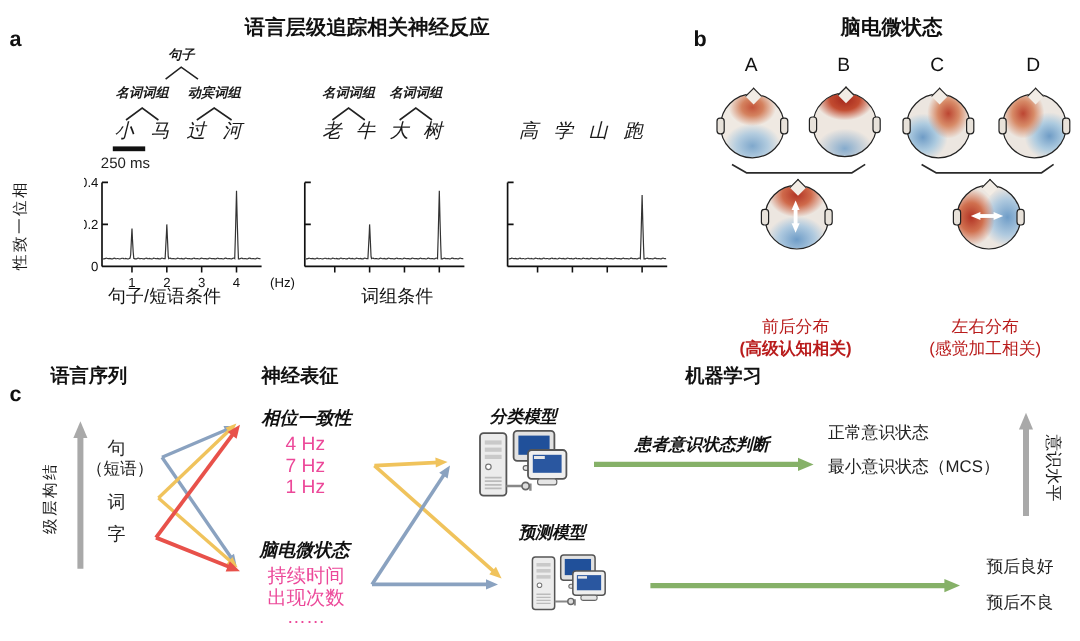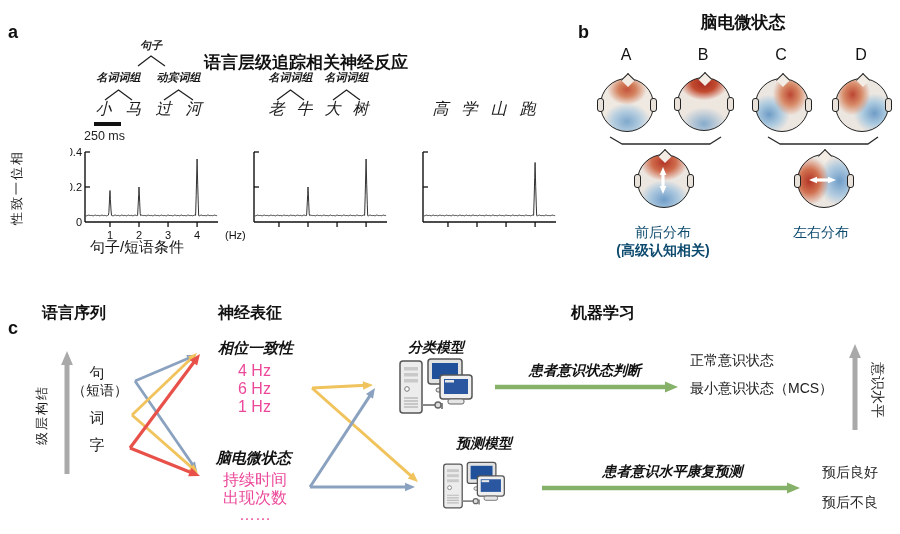"语言层级追踪相关神经反应" div.abs { margin-top: 40px -> none }
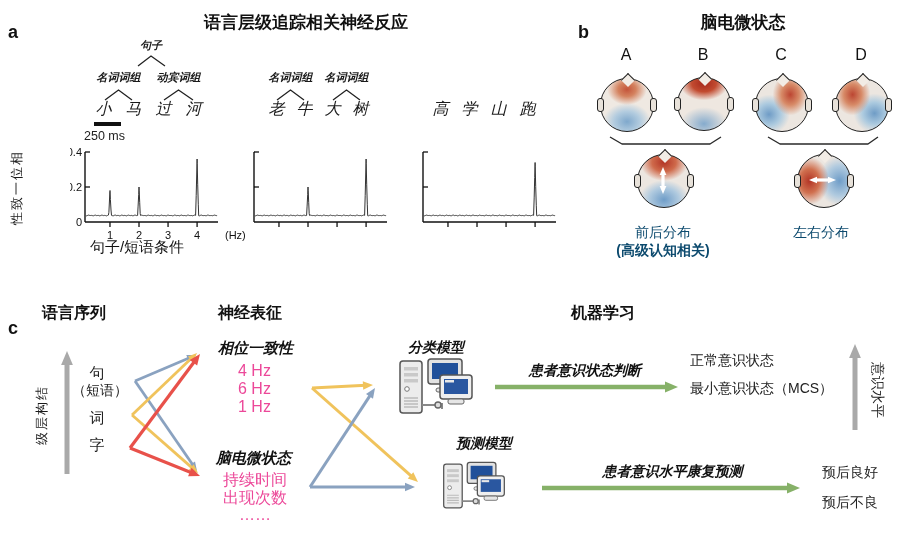"词组条件" div.abs { html: none -> <div>词组条件</div> }
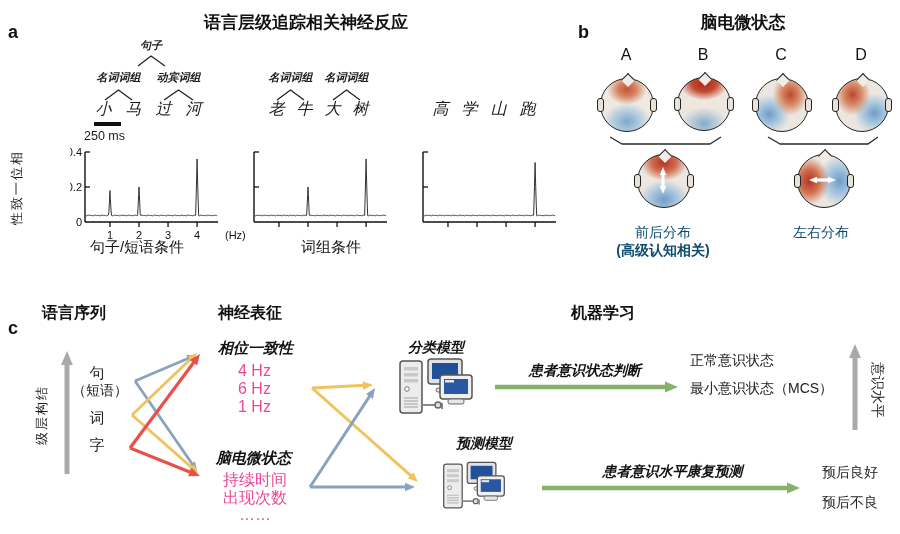"前后分布" .cap { color: #0c4a6e -> #b91c1c; margin-top: none -> 40px }
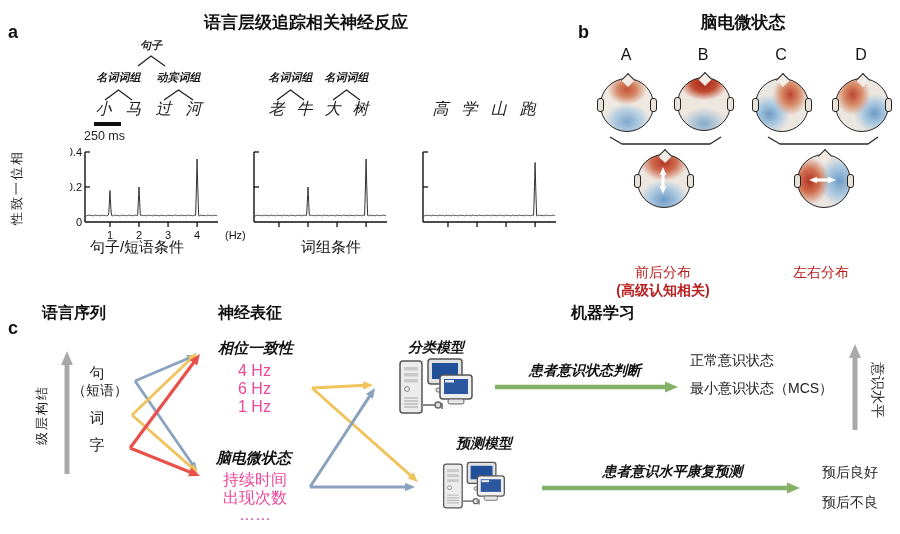"(感觉加工相关)" div.abs { html: none -> <div>(感觉加工相关)</div> }
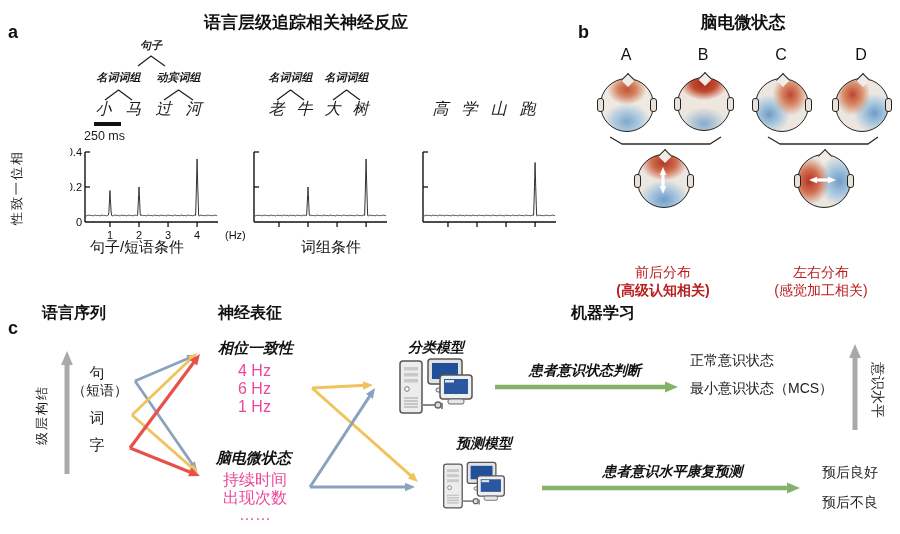"6 Hz" div.abs { text: 6 -> 7 }
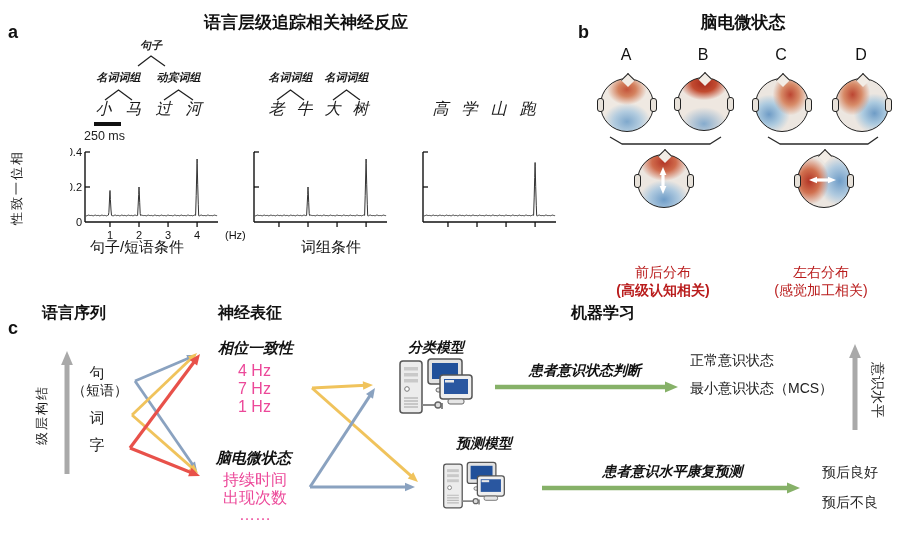"预测模型" div.abs { left: 444px -> 420px }
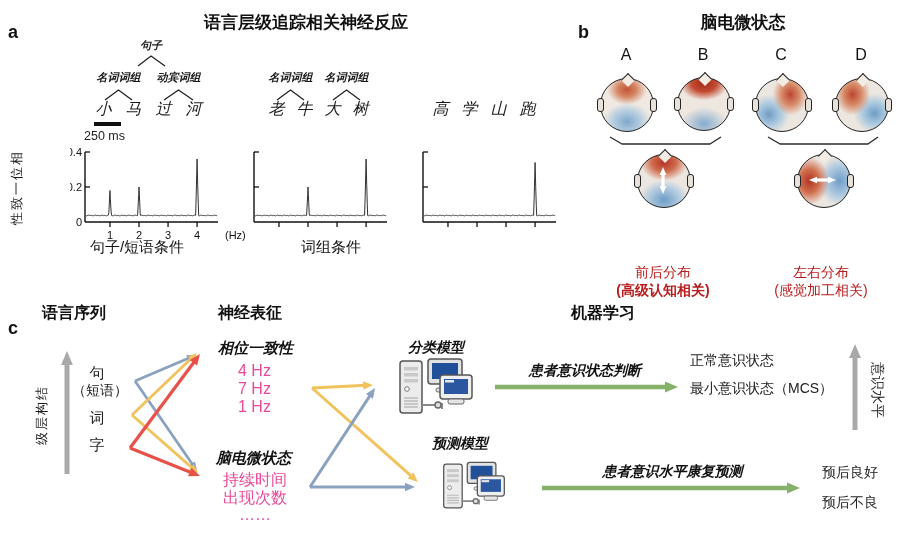"患者意识水平康复预测" div.abs { html: <div>患者意识水平康复预测</div> -> none }
